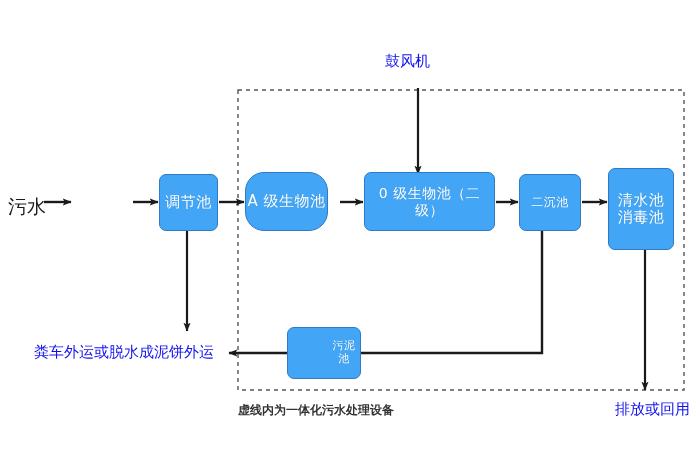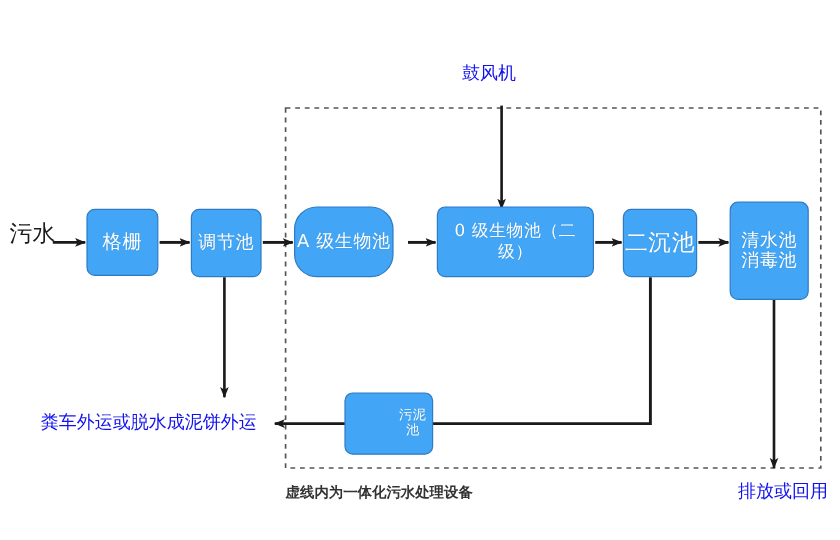"污水" div.free-label { top: 182px -> 194px }
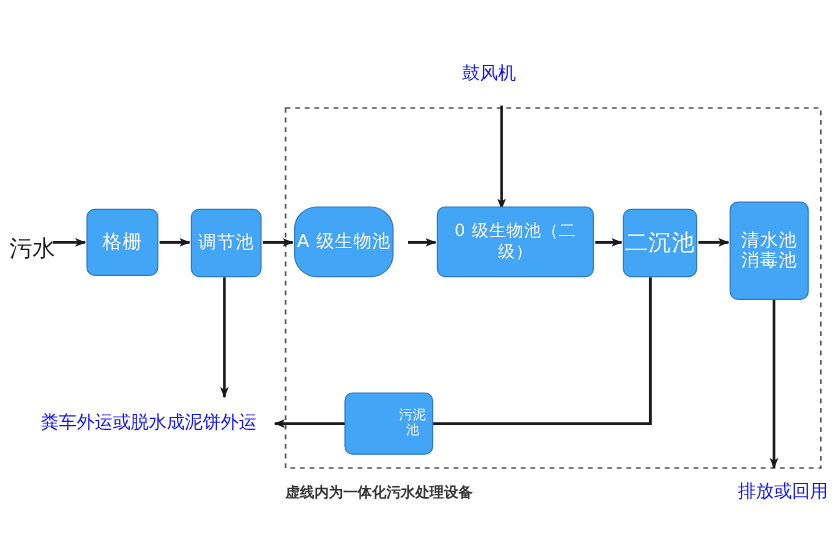"格栅" div.node { html: <div> <span>格栅</span> </div> -> none }
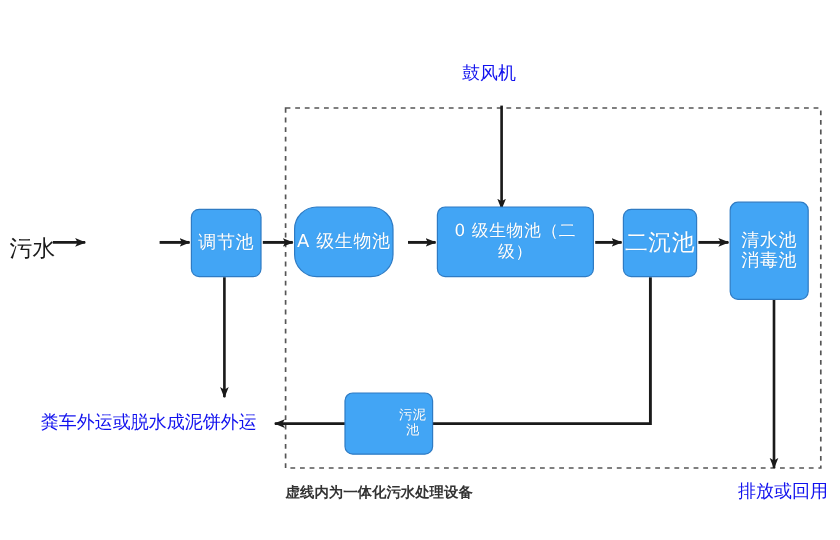"二沉池" div.node { font-size: 19px -> 12px }
